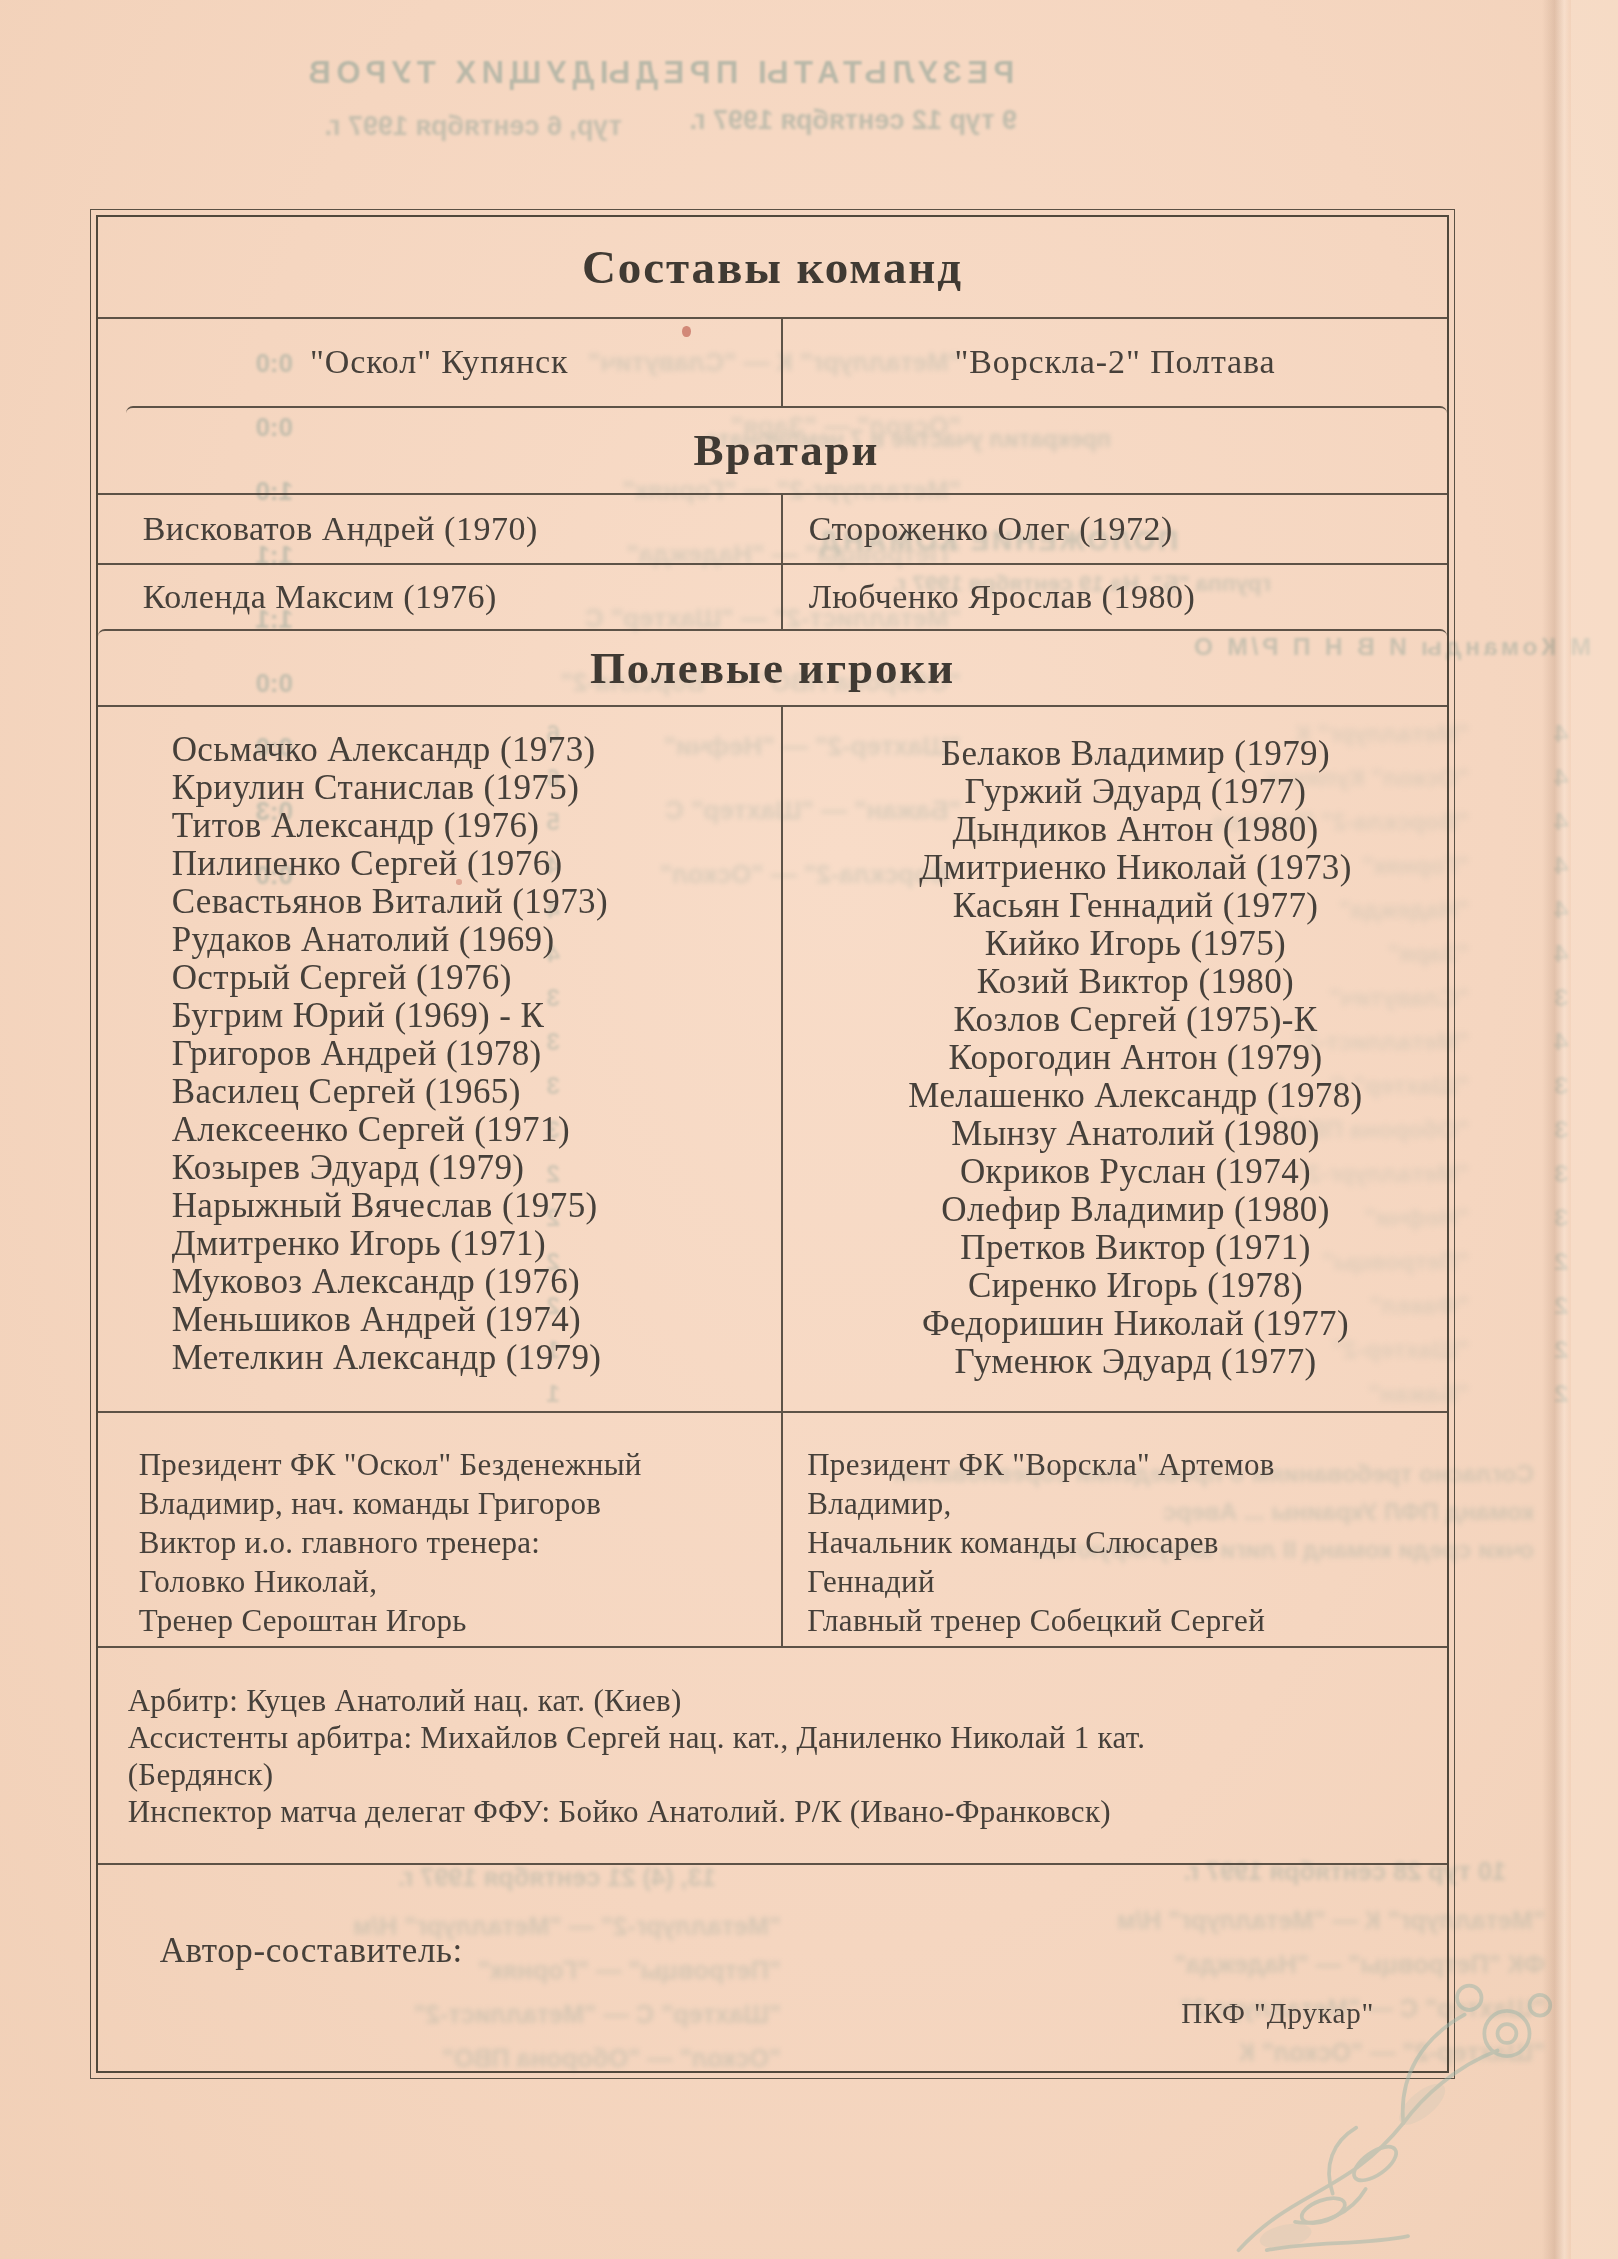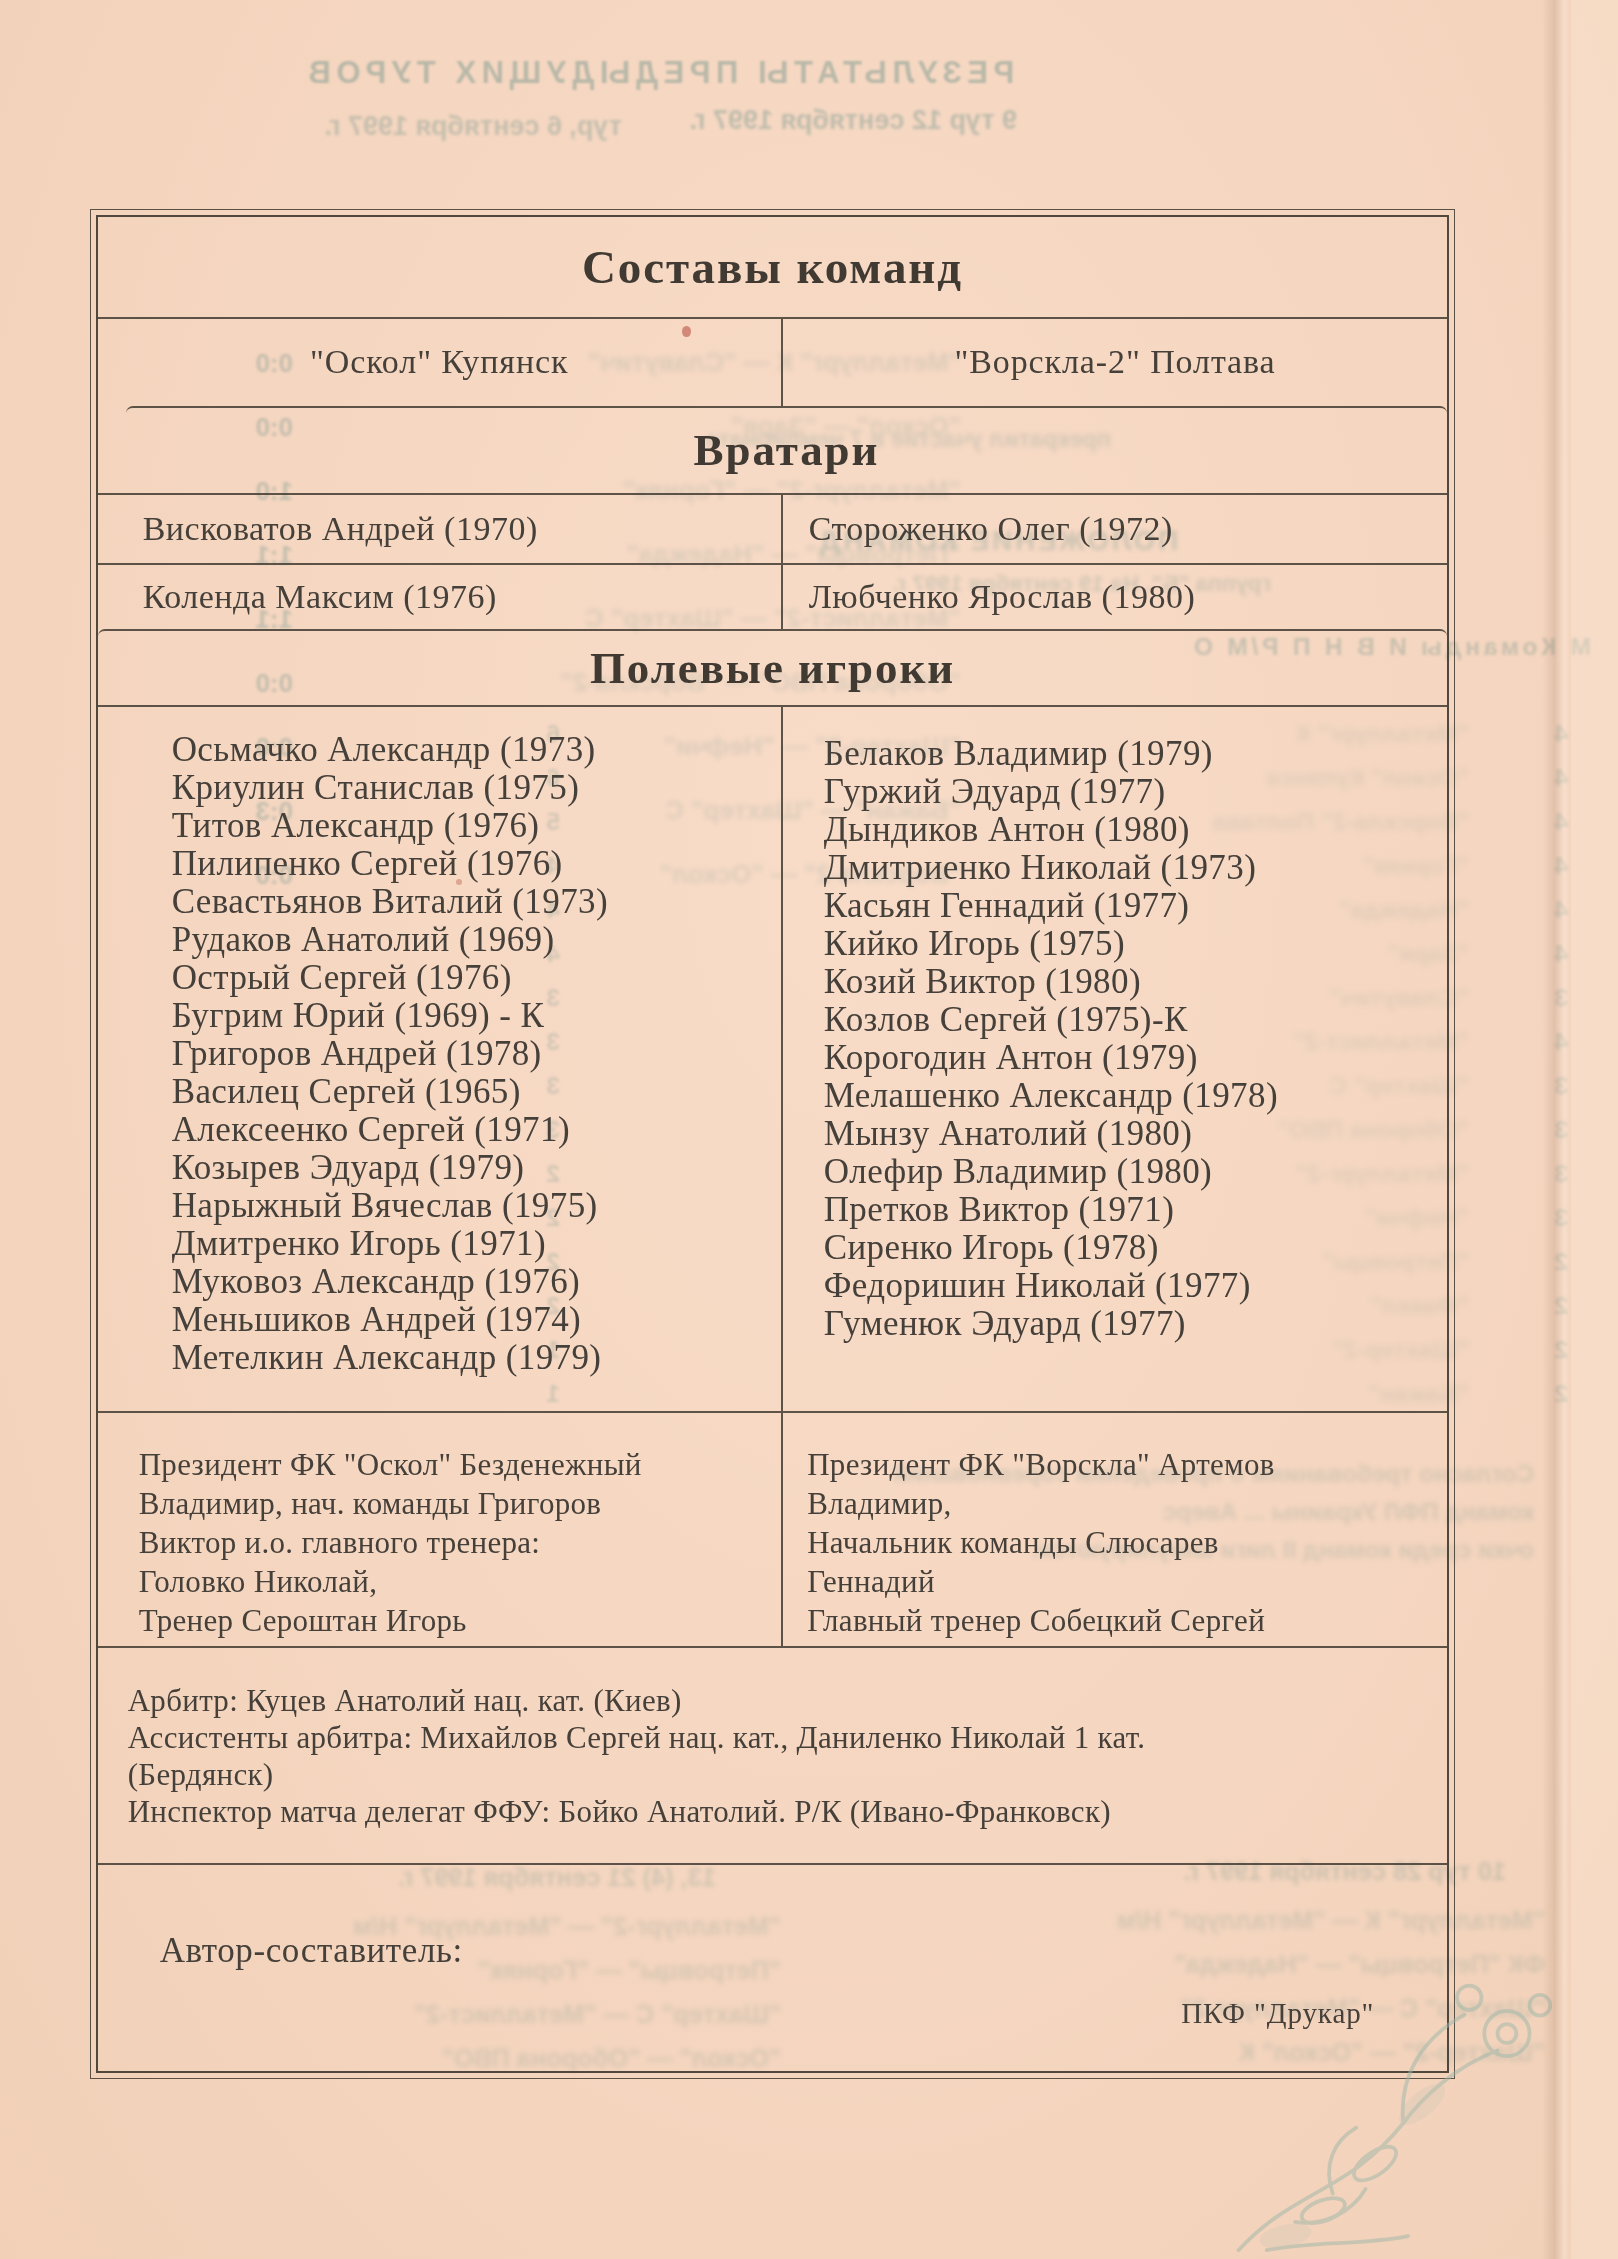"Белаков Владимир (1979)" .plist.r { text-align: none -> center }
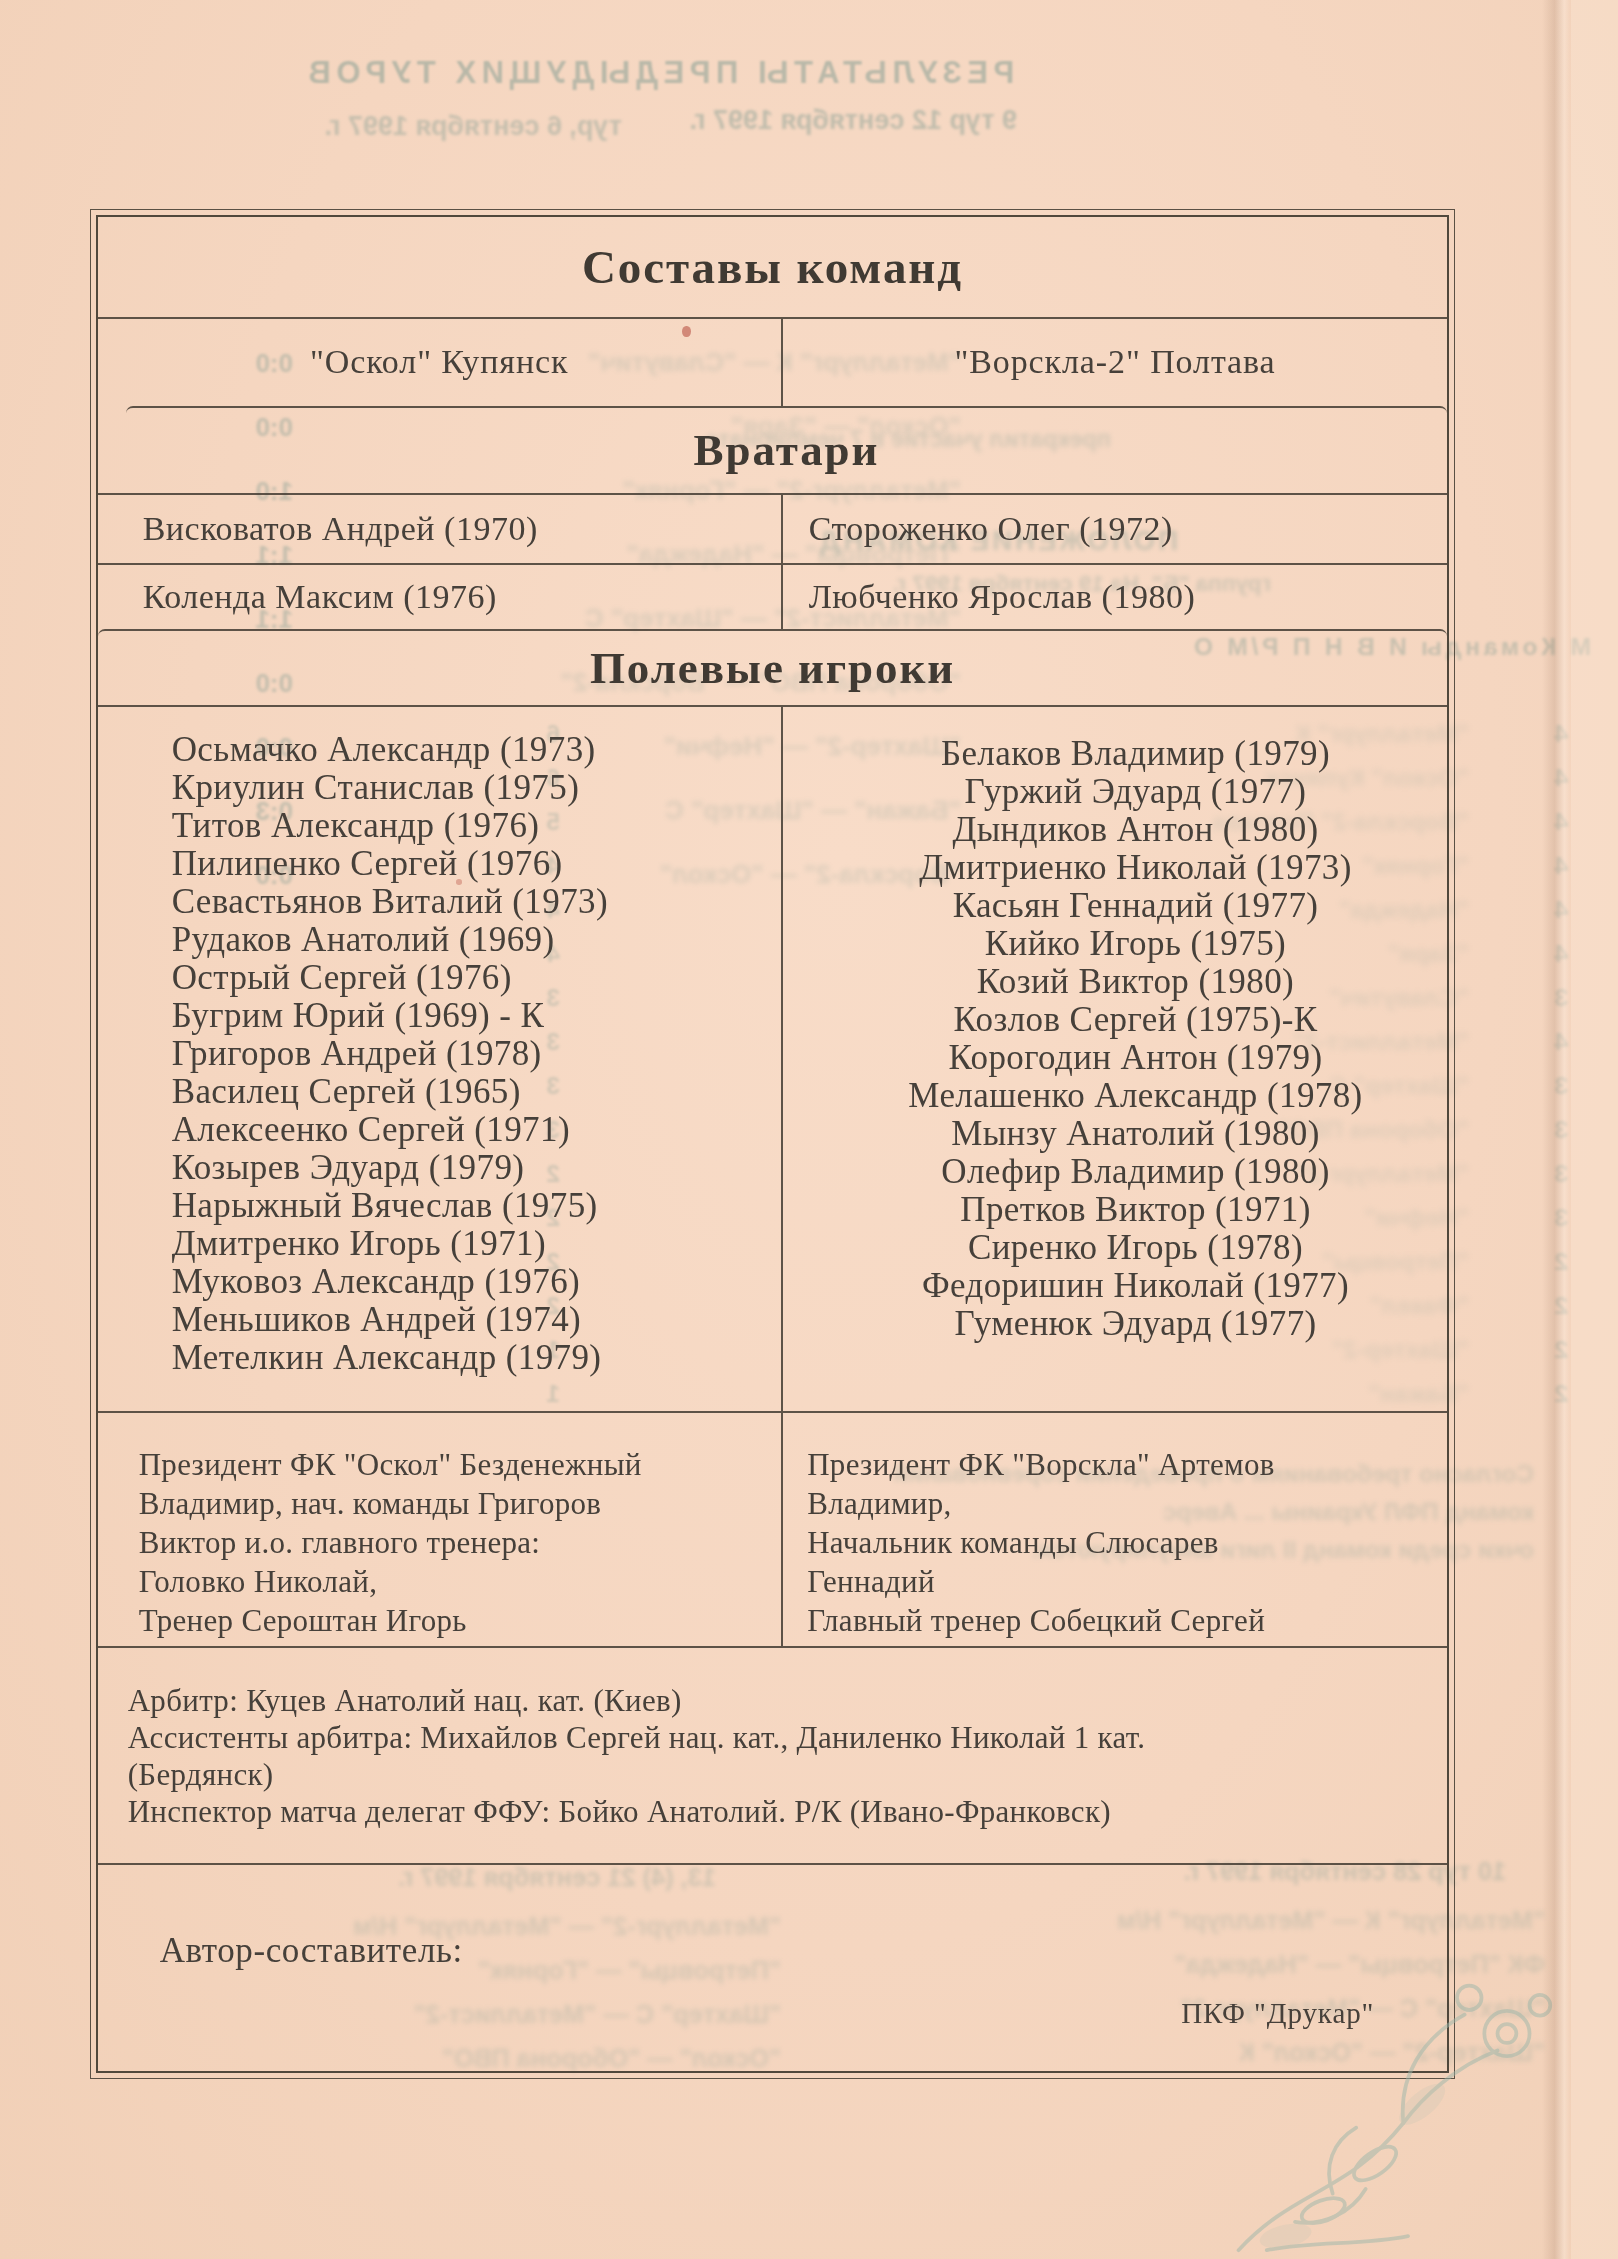"Окриков Руслан (1974)" div.pname { html: none -> <div>Окриков Руслан (1974)</div> }
